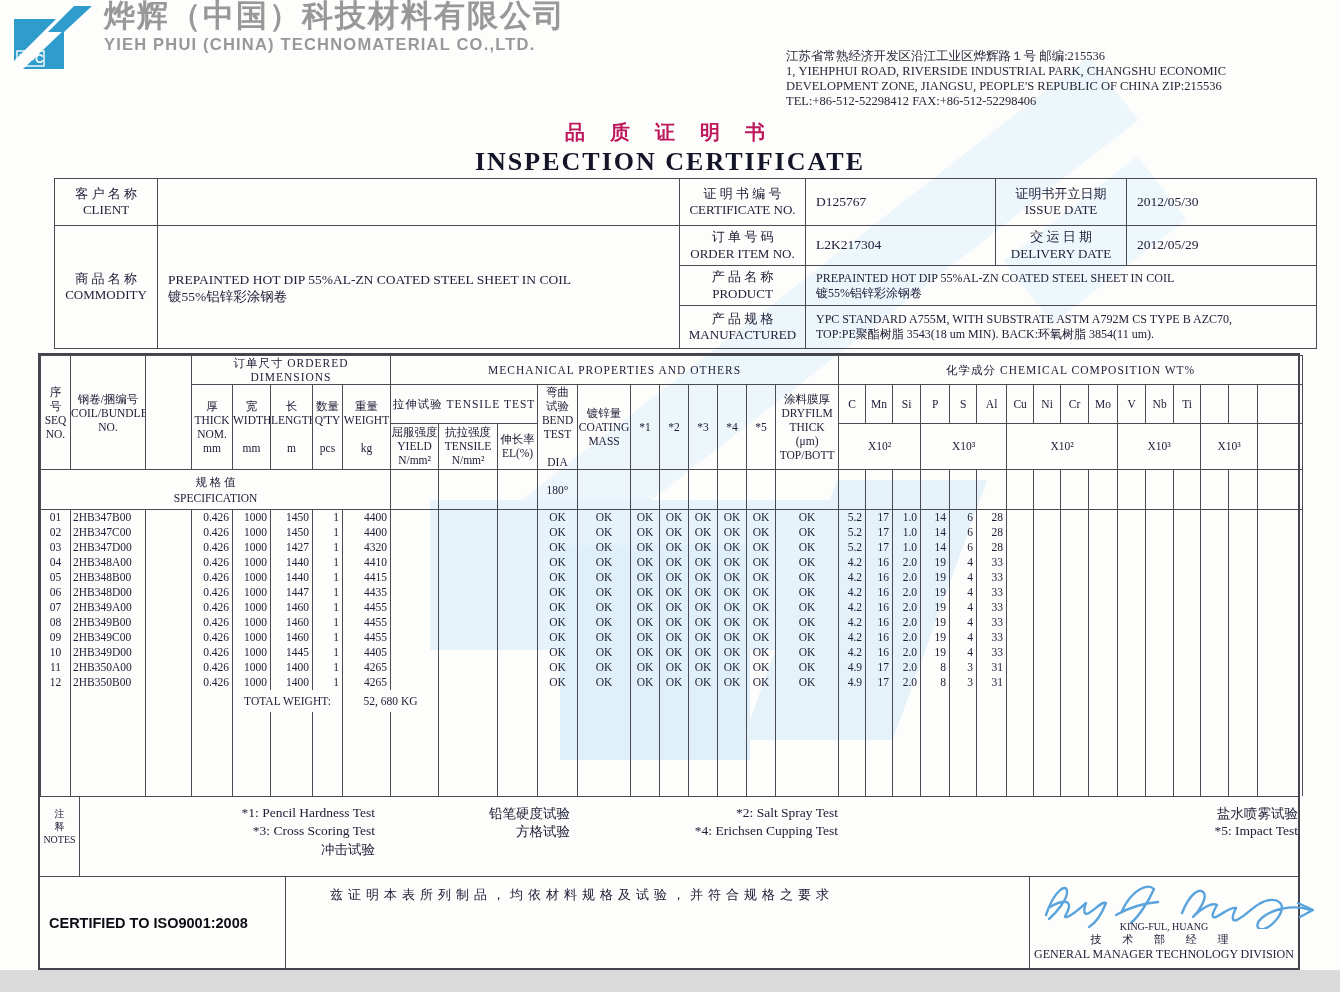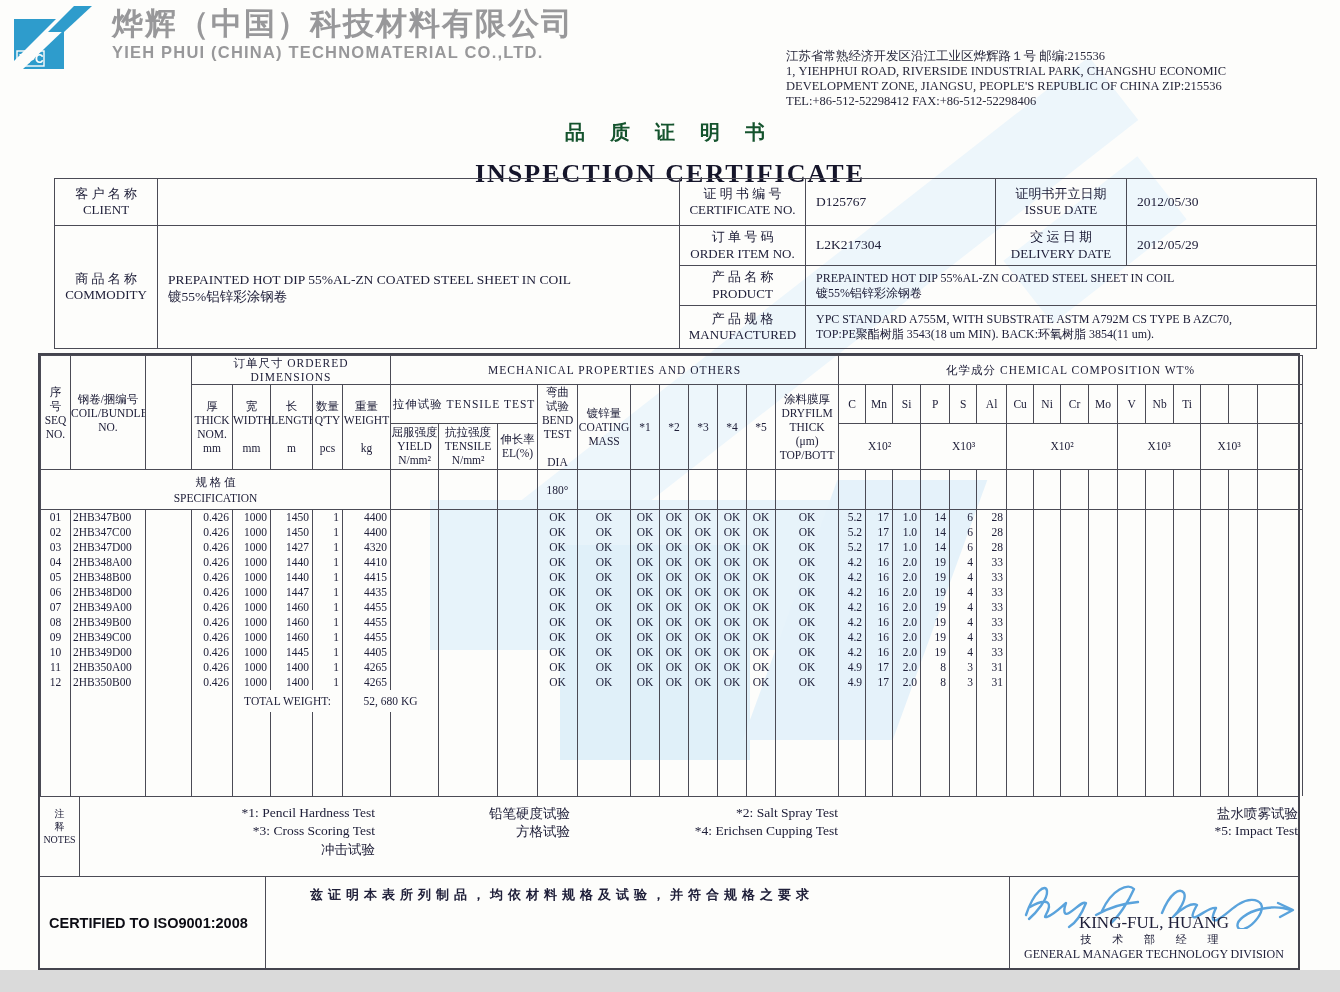"烨辉（中国）科技材料有限公司" .company { margin-left: 8px -> none; top: 8px -> 0 }
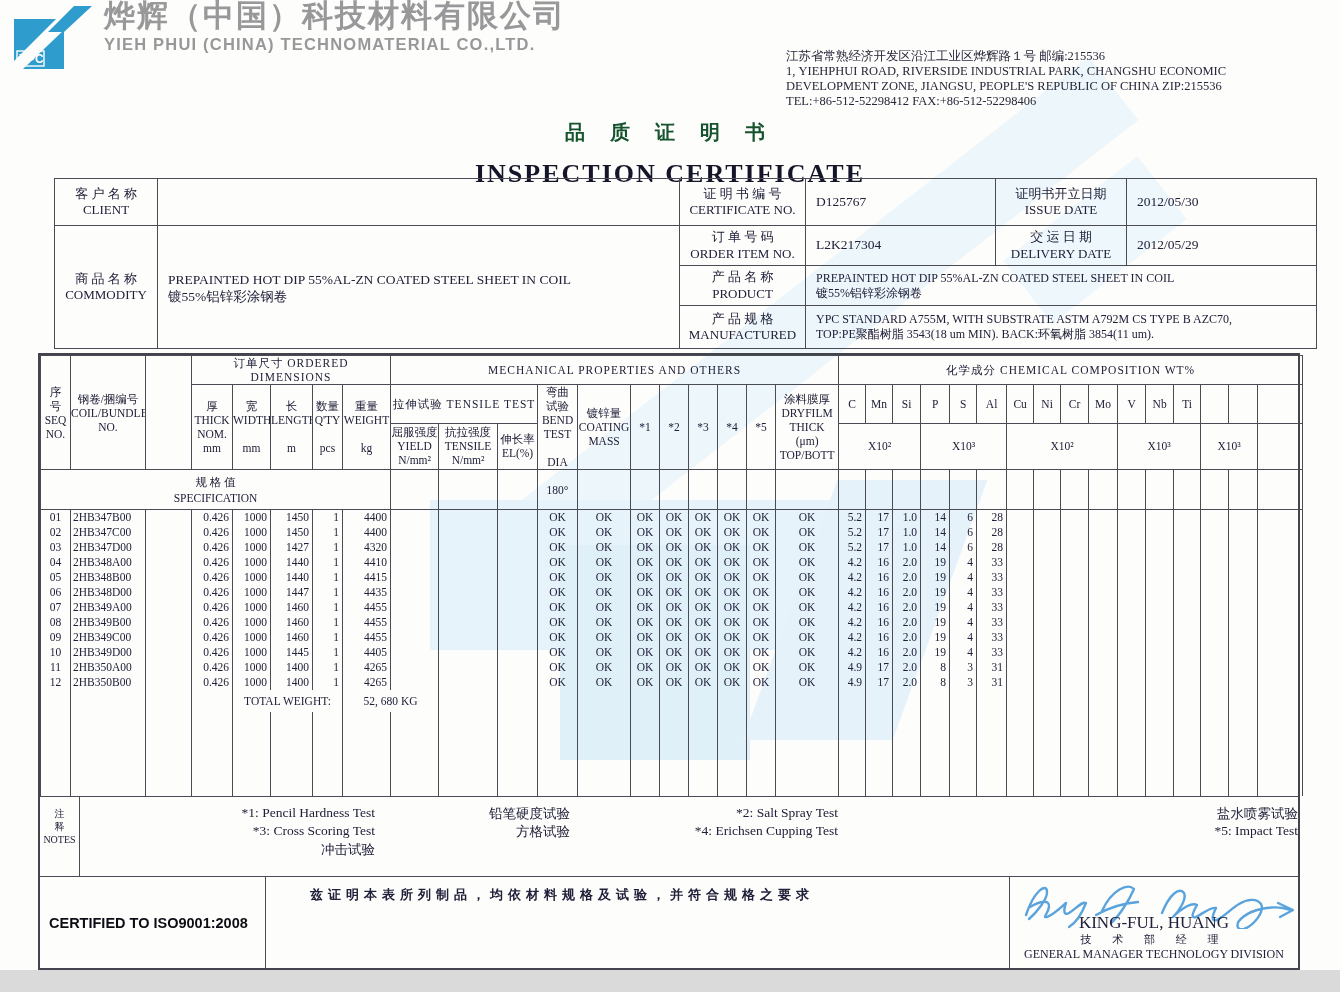"品 质 证 明 书" .title-zh { color: #14532d -> #be185d }
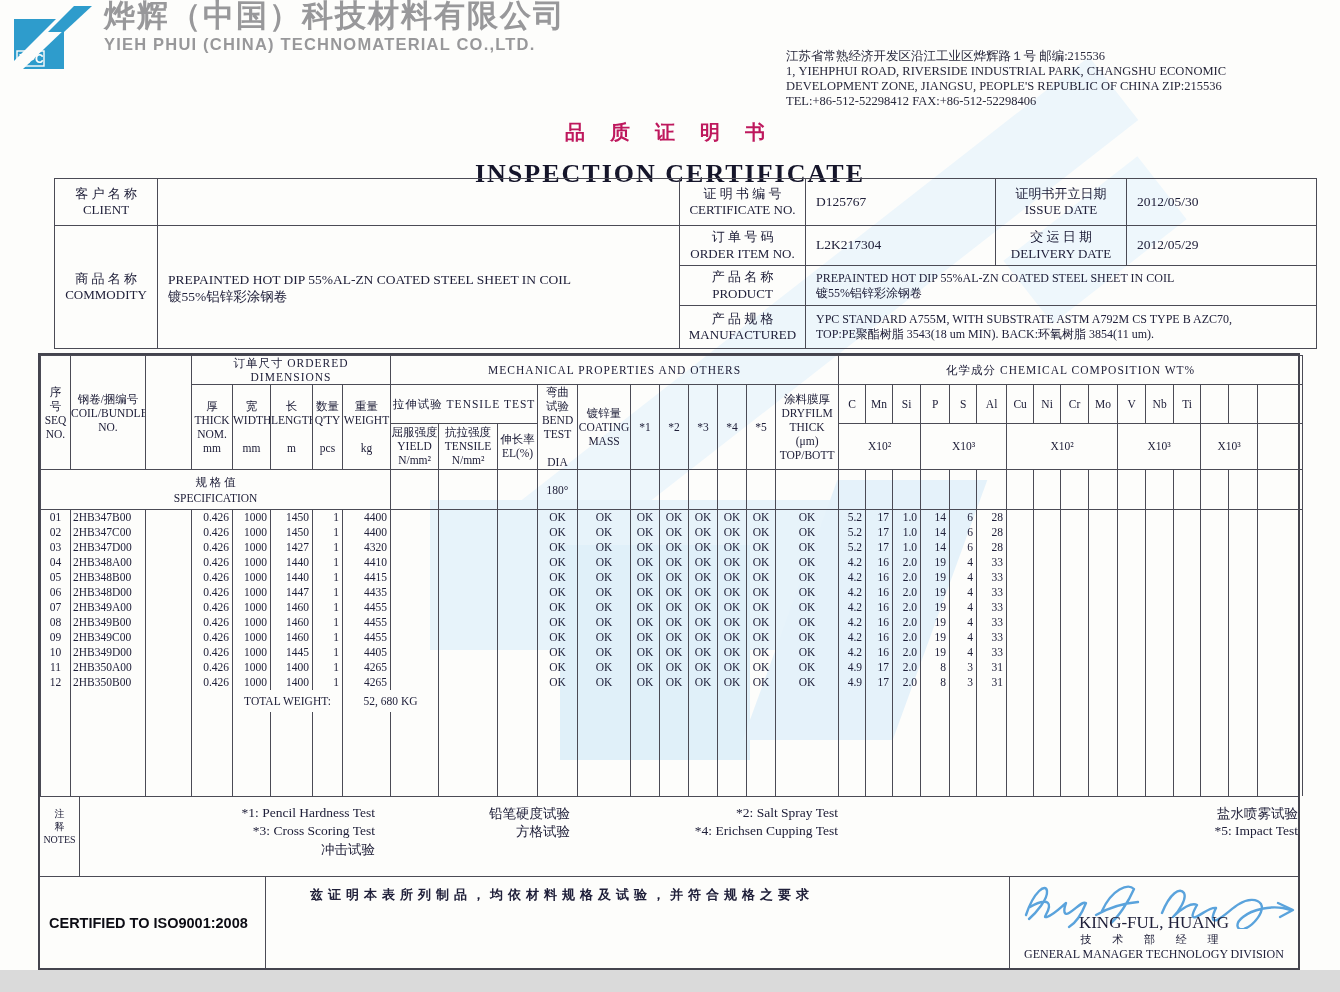"INSPECTION CERTIFICATE" .title-en { margin-top: 13px -> 1px }
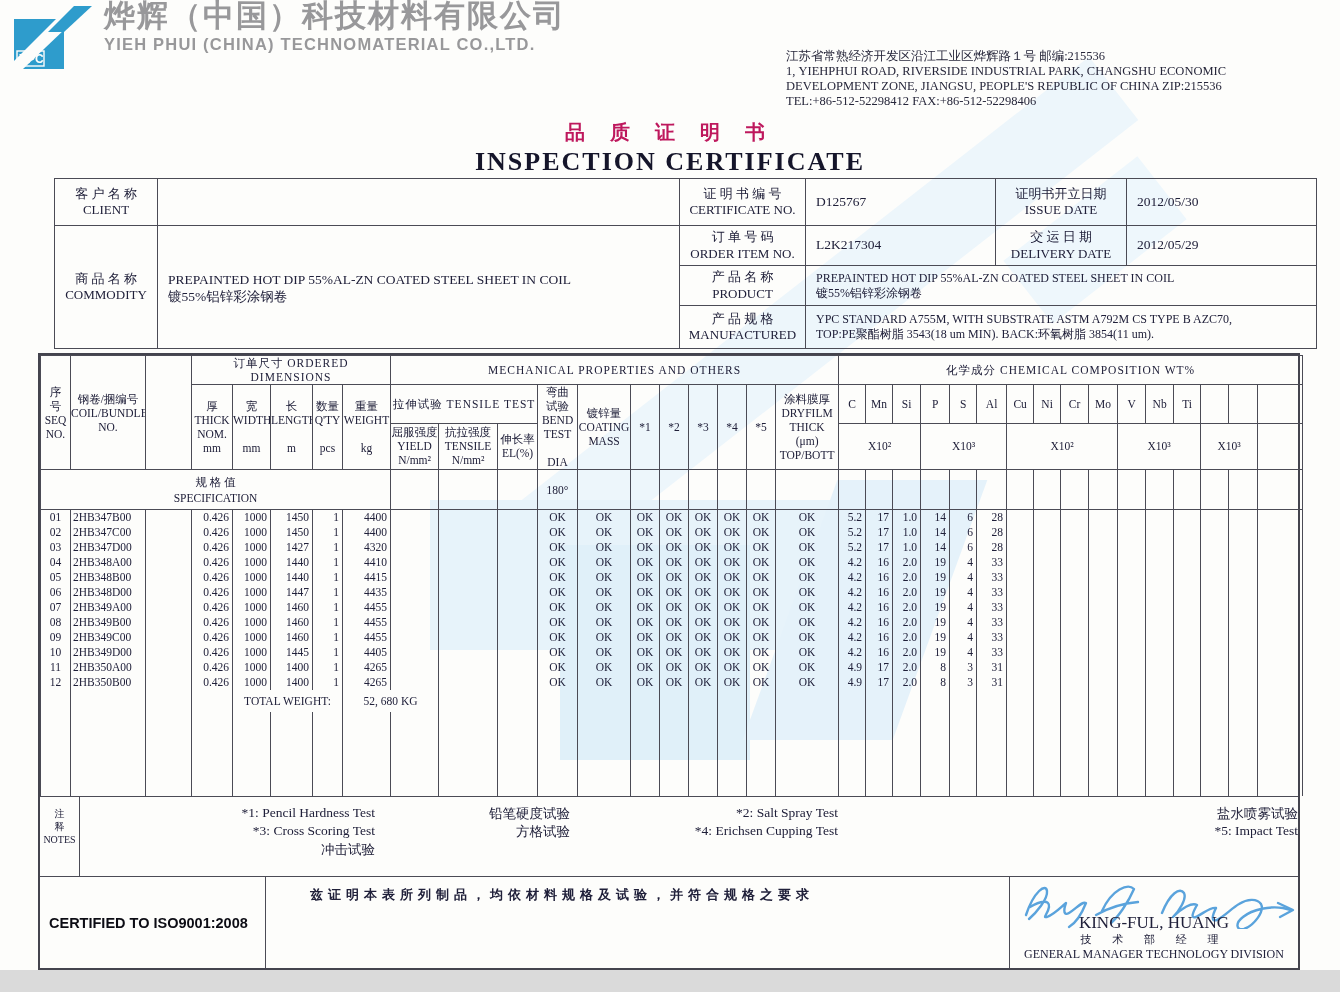"兹证明本表所列制品，均依材料规格及试验，并符合规格之要求" .stmt-zh { font-weight: bold -> none }
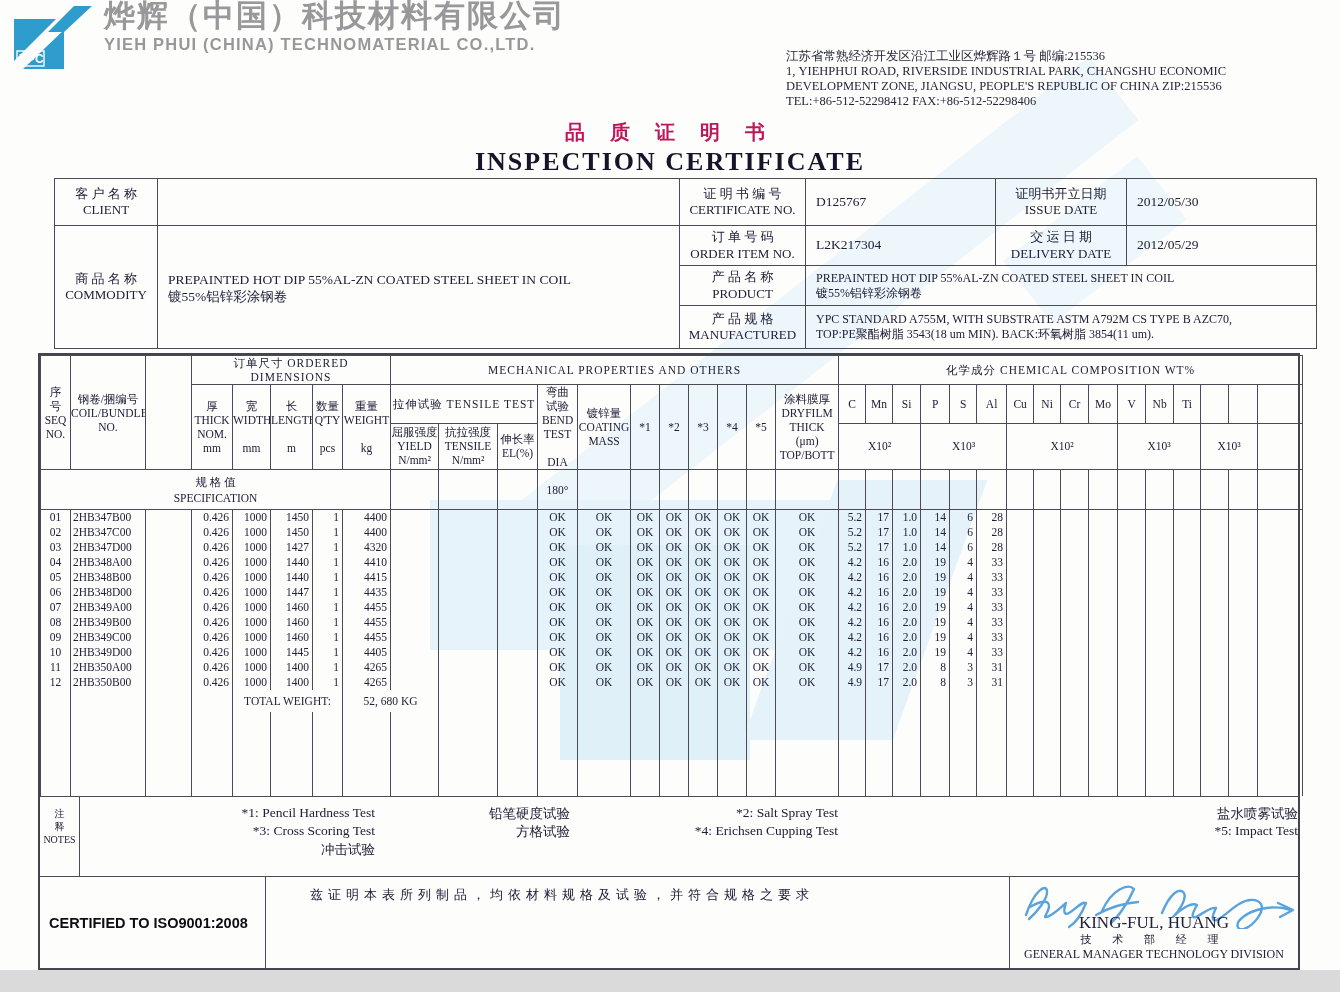"CERTIFIED TO ISO9001:2008" .cert-cell { width: 226px -> 246px }
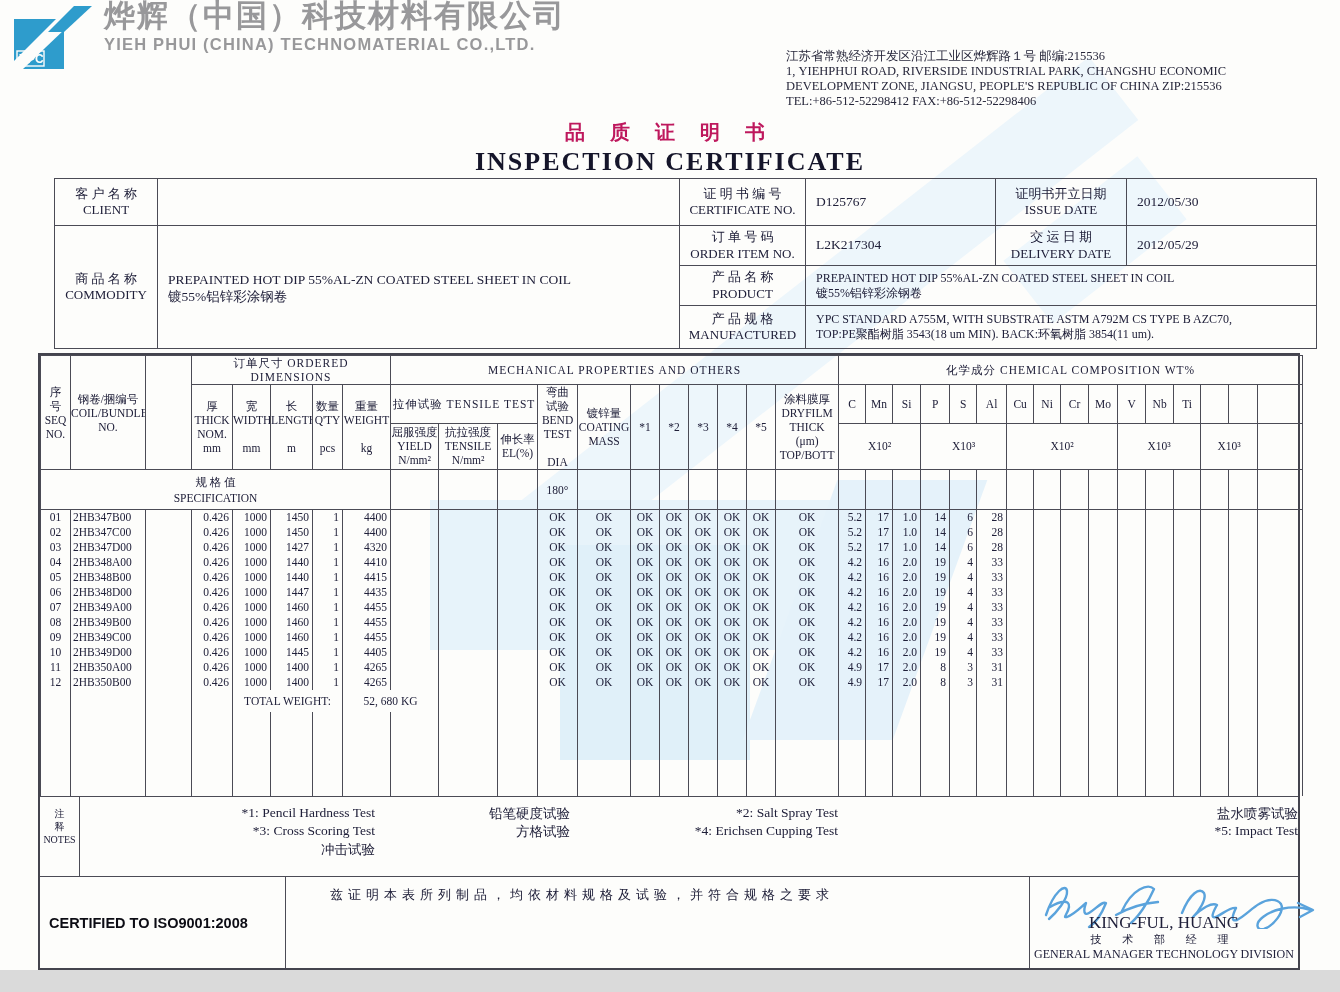"KING-FUL, HUANG" .sign-name { font-size: 17px -> 10px }
